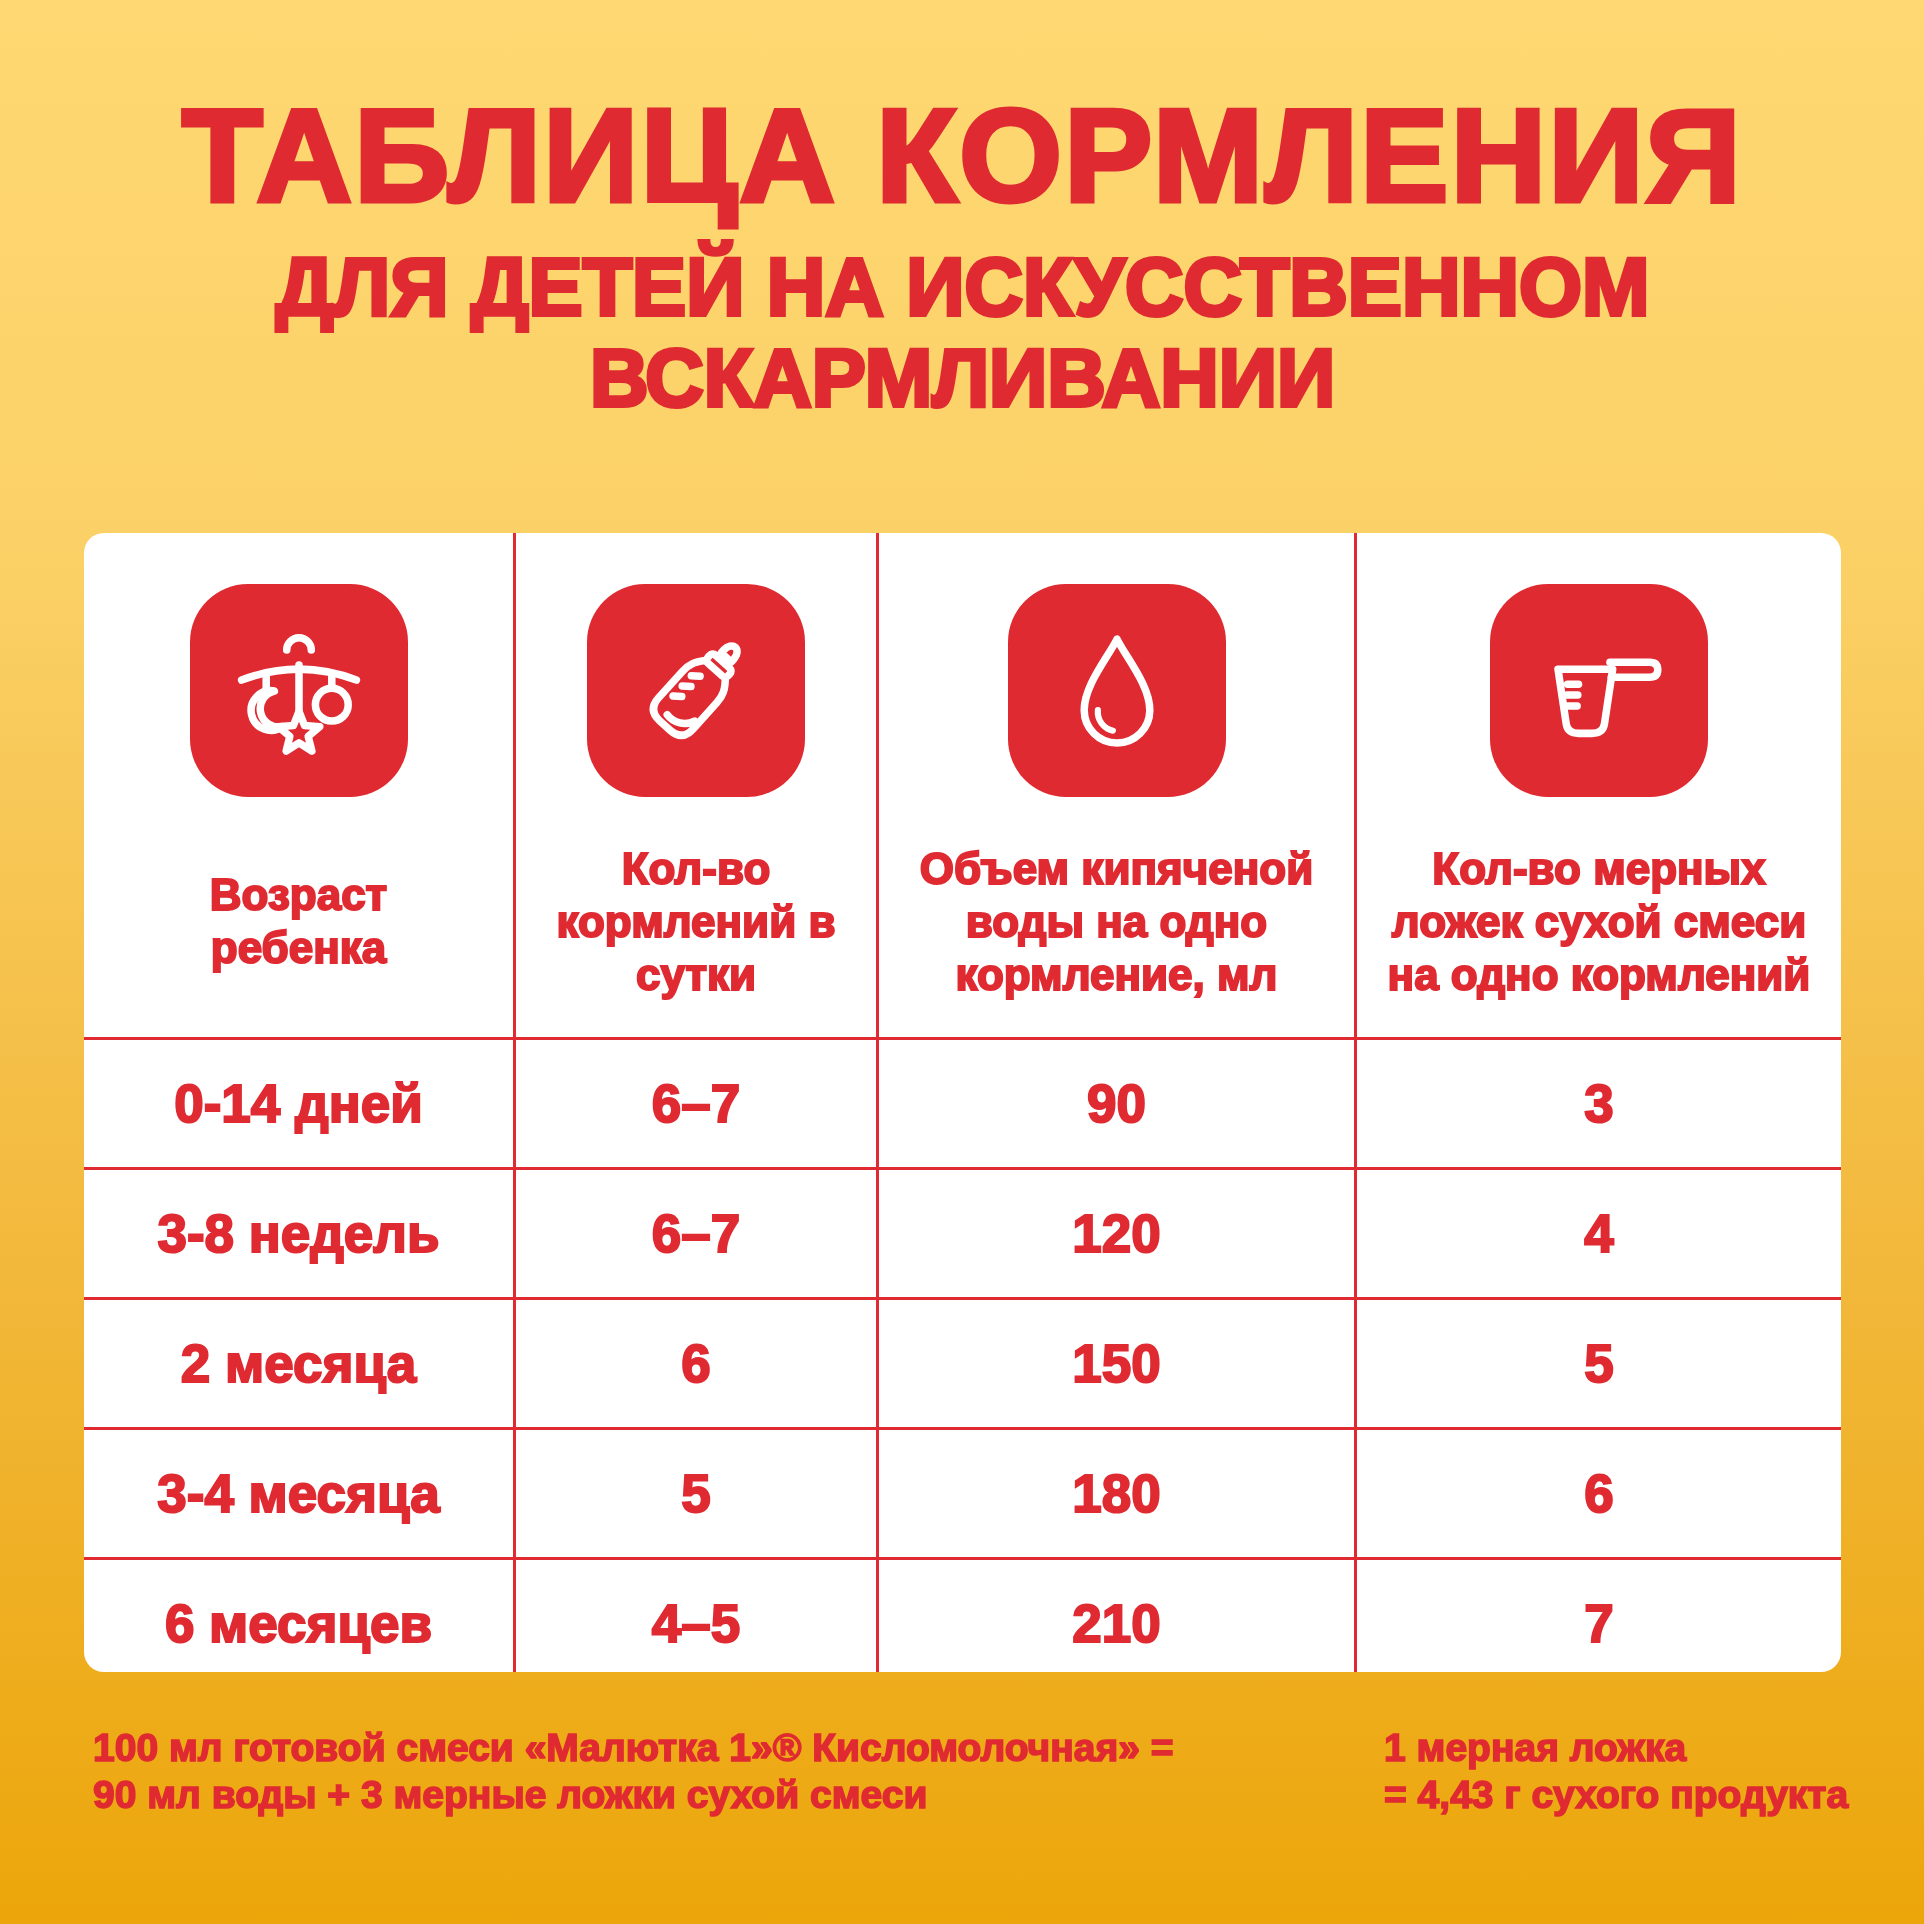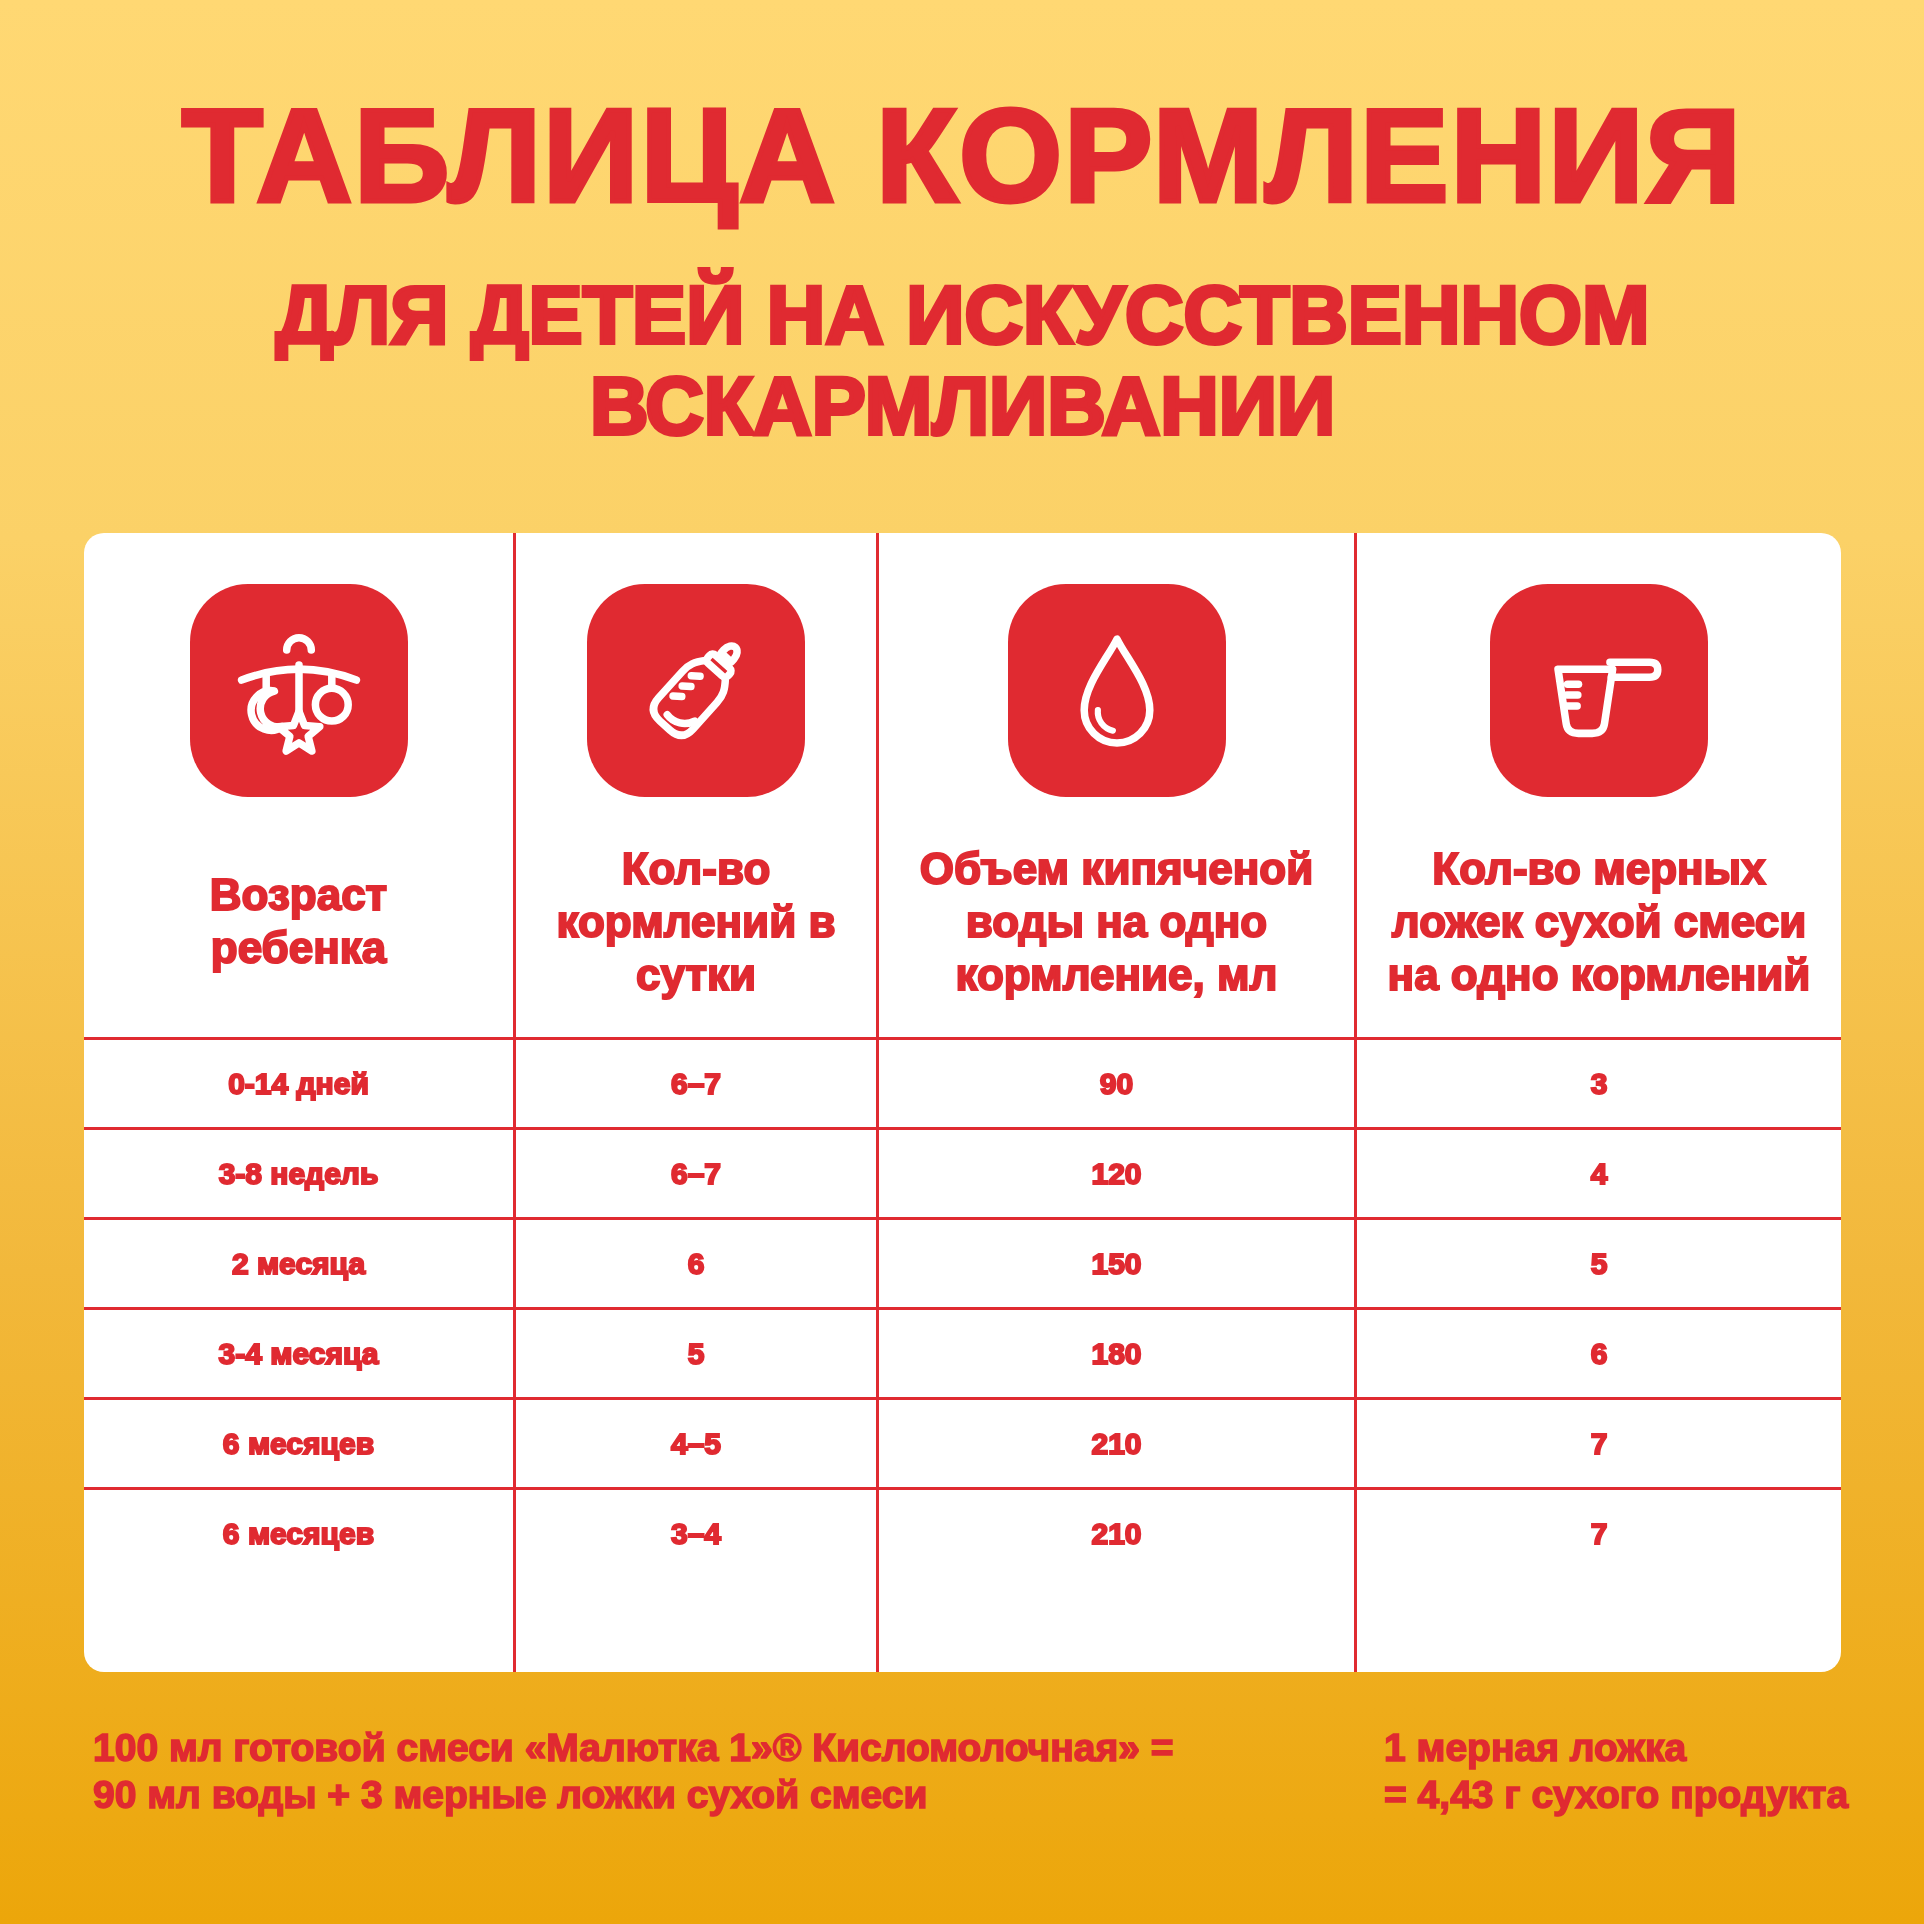"ДЛЯ ДЕТЕЙ НА ИСКУССТВЕННОМ" .subtitle { margin-top: 28px -> none }
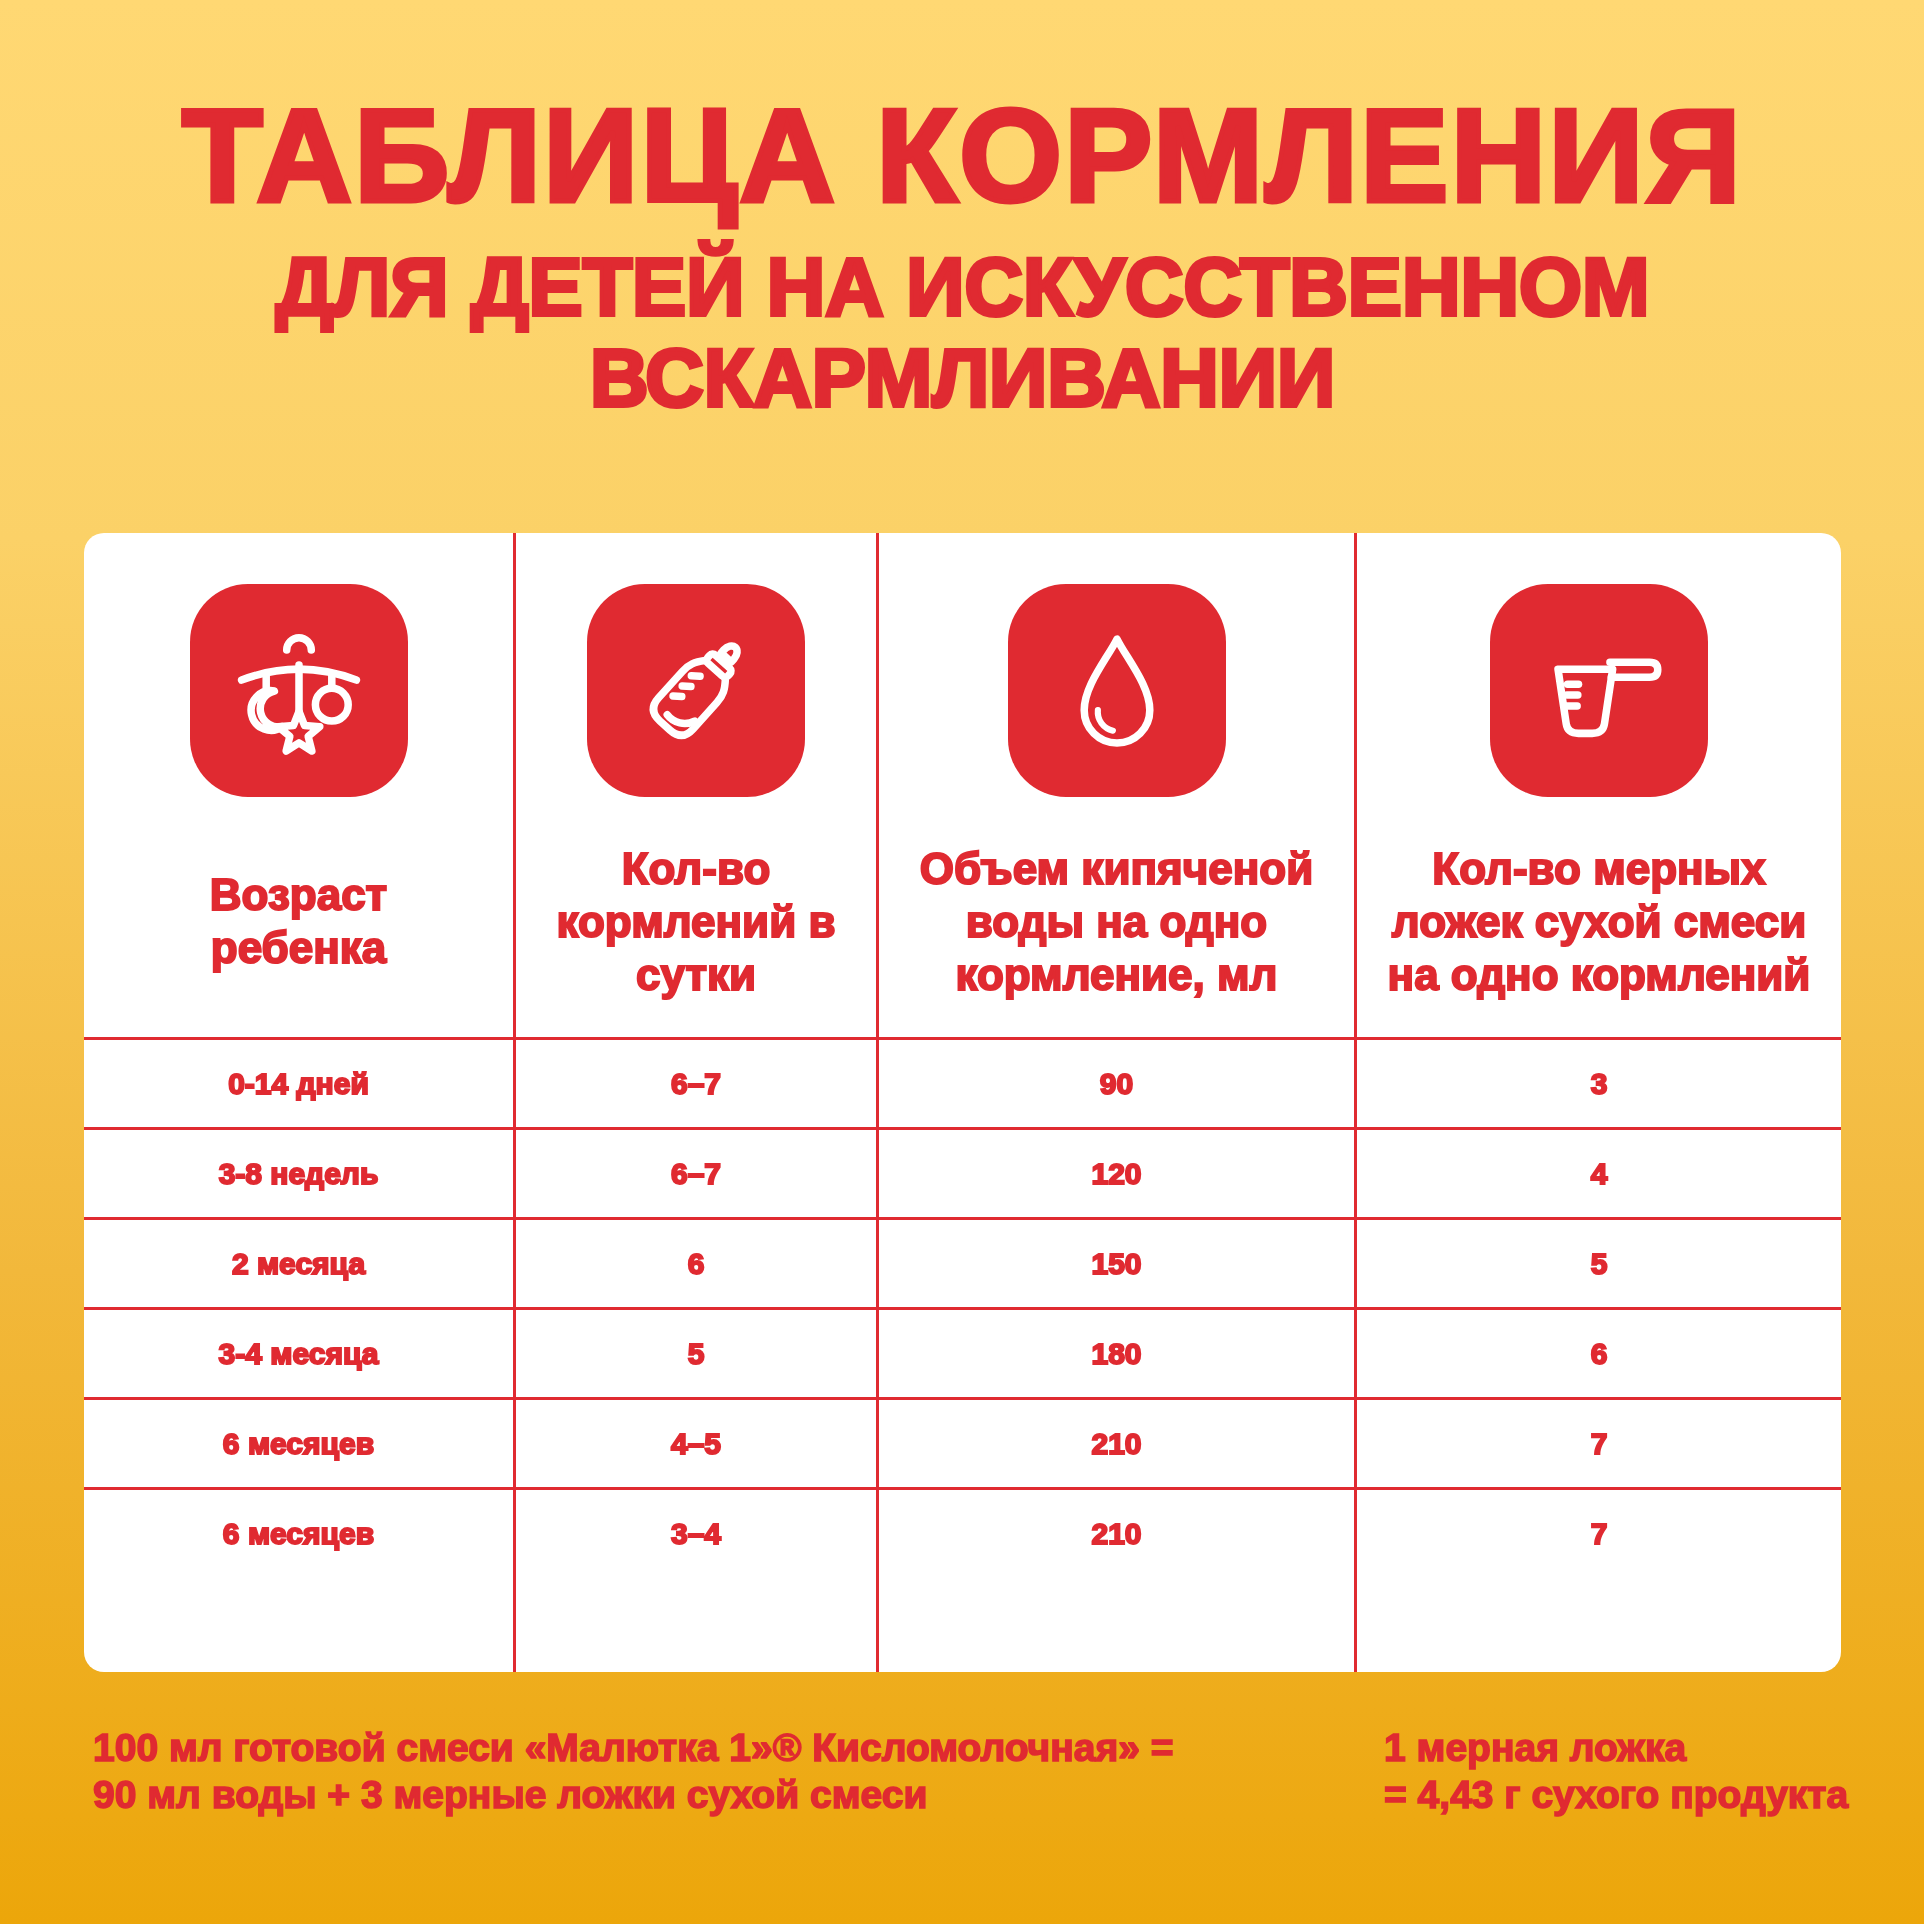"0-14 дней" .cell { font-size: 30px -> 53px; height: 90px -> 130px }
